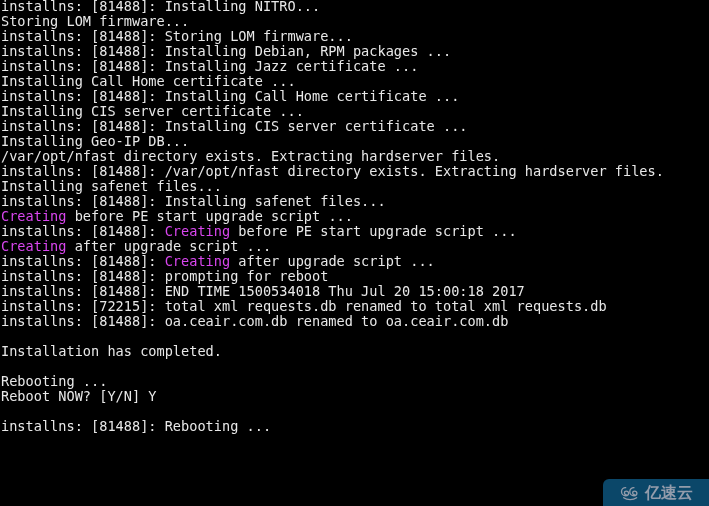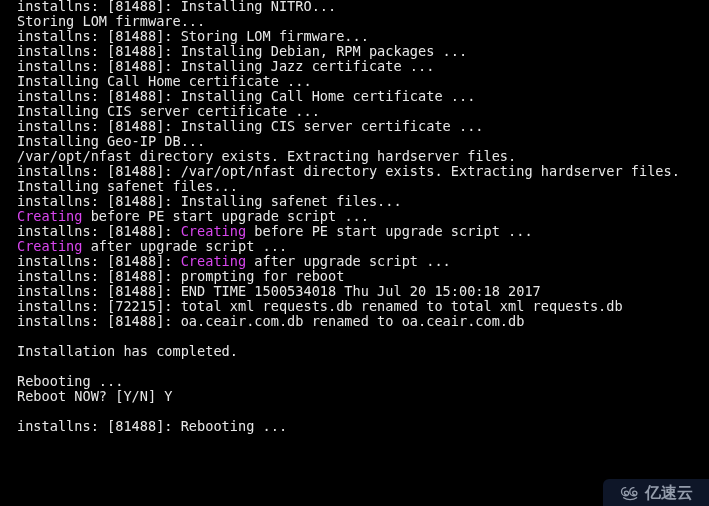"installns: [81488]: Installing NITRO..." #terminal { padding: 0px 0 0 17px -> 0px 0 0 1px }
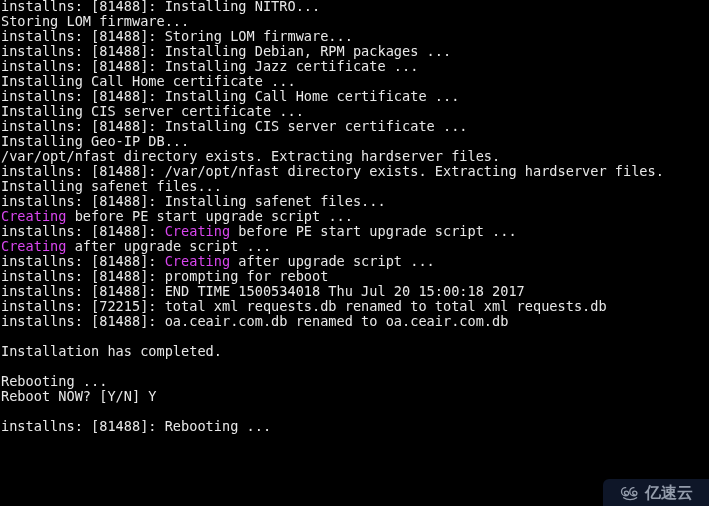"亿速云" #watermark { background: #0f172a -> #0c4a6e }
